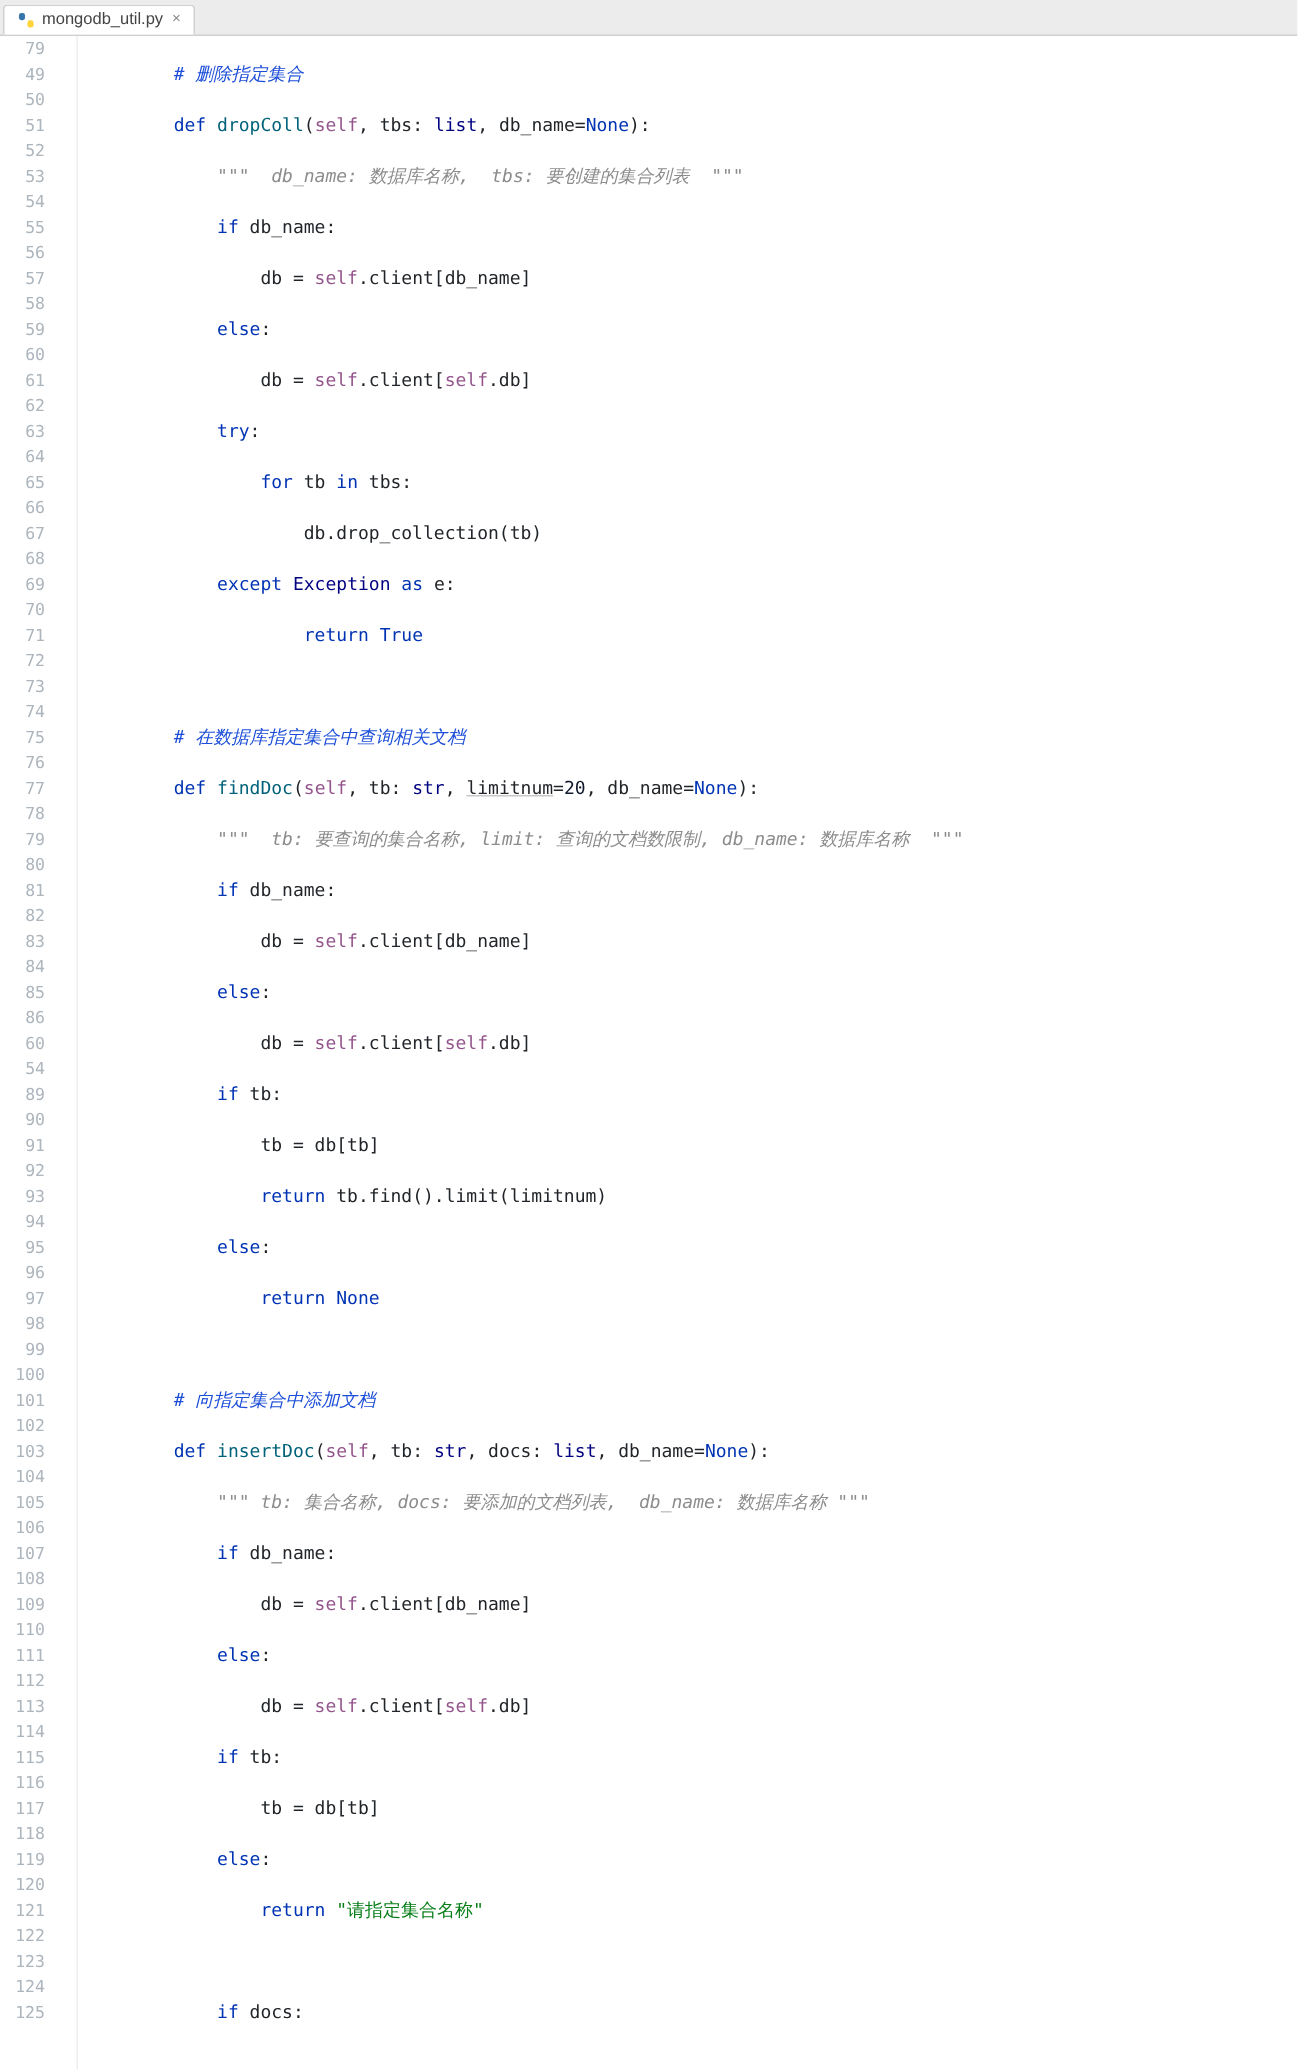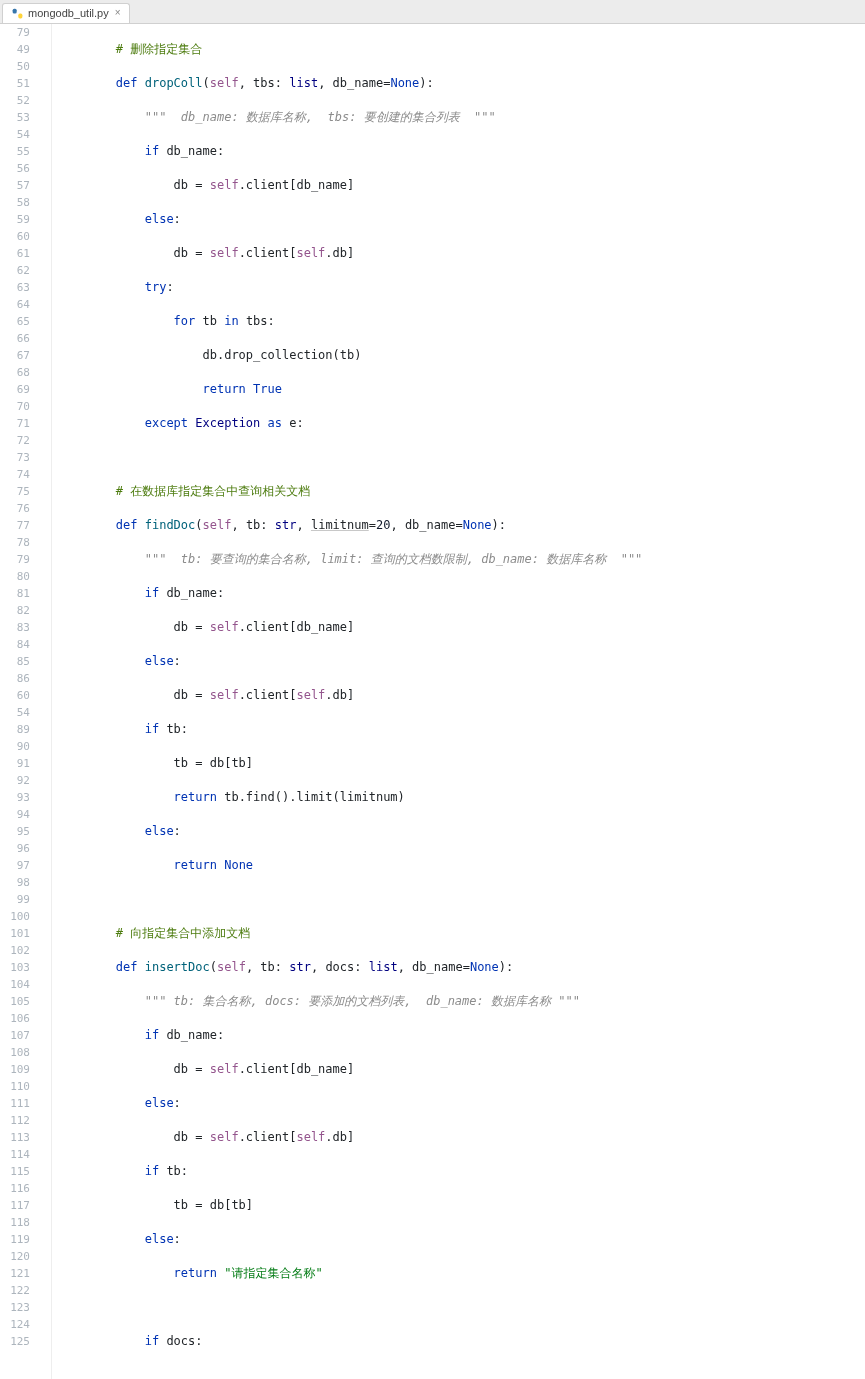"# 删除指定集合" .comment { color: #4d7c0f -> #1d4ed8; font-style: none -> italic }
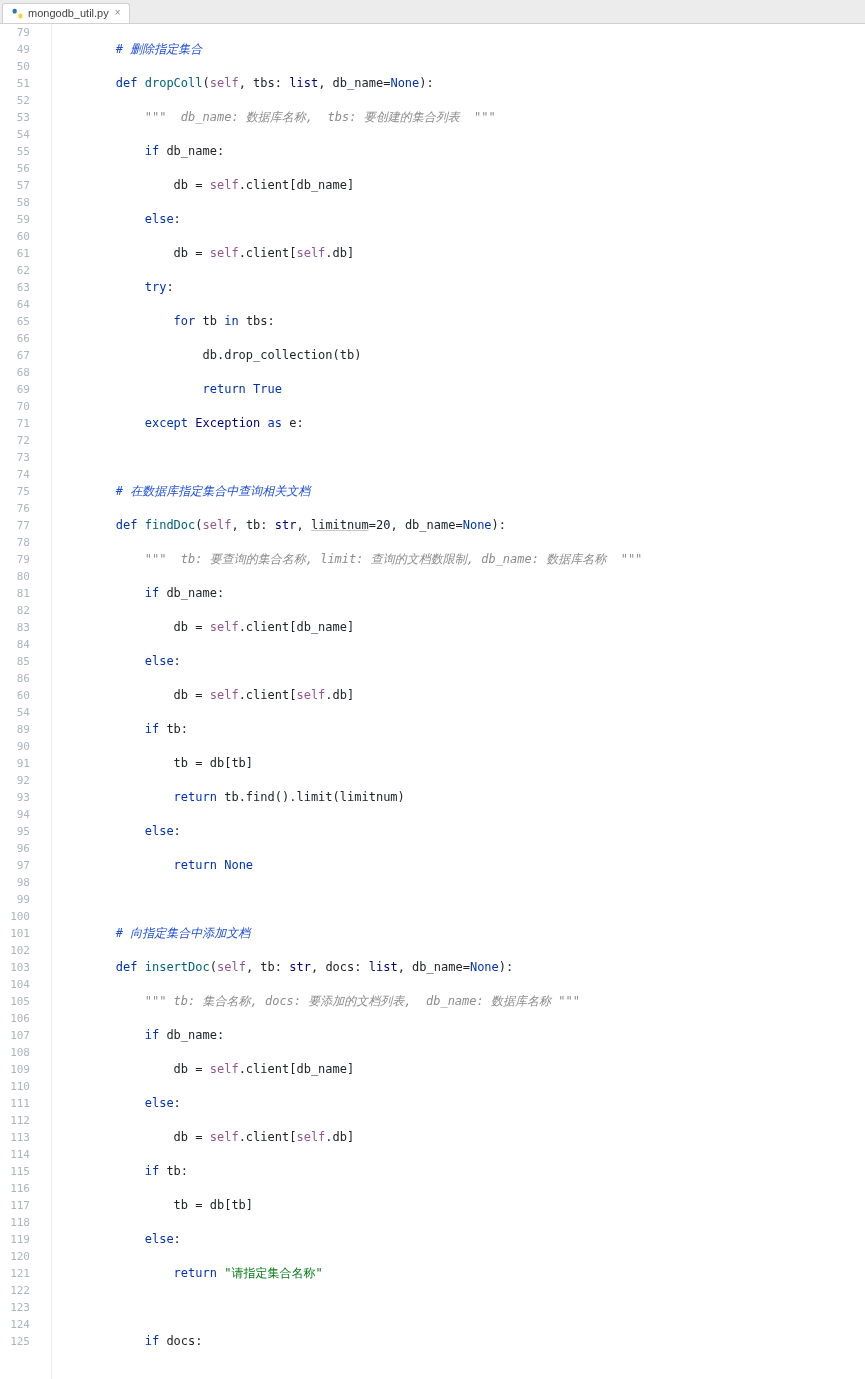"return True" div.row { order: before "except Exception as e:" -> after "except Exception as e:" }
